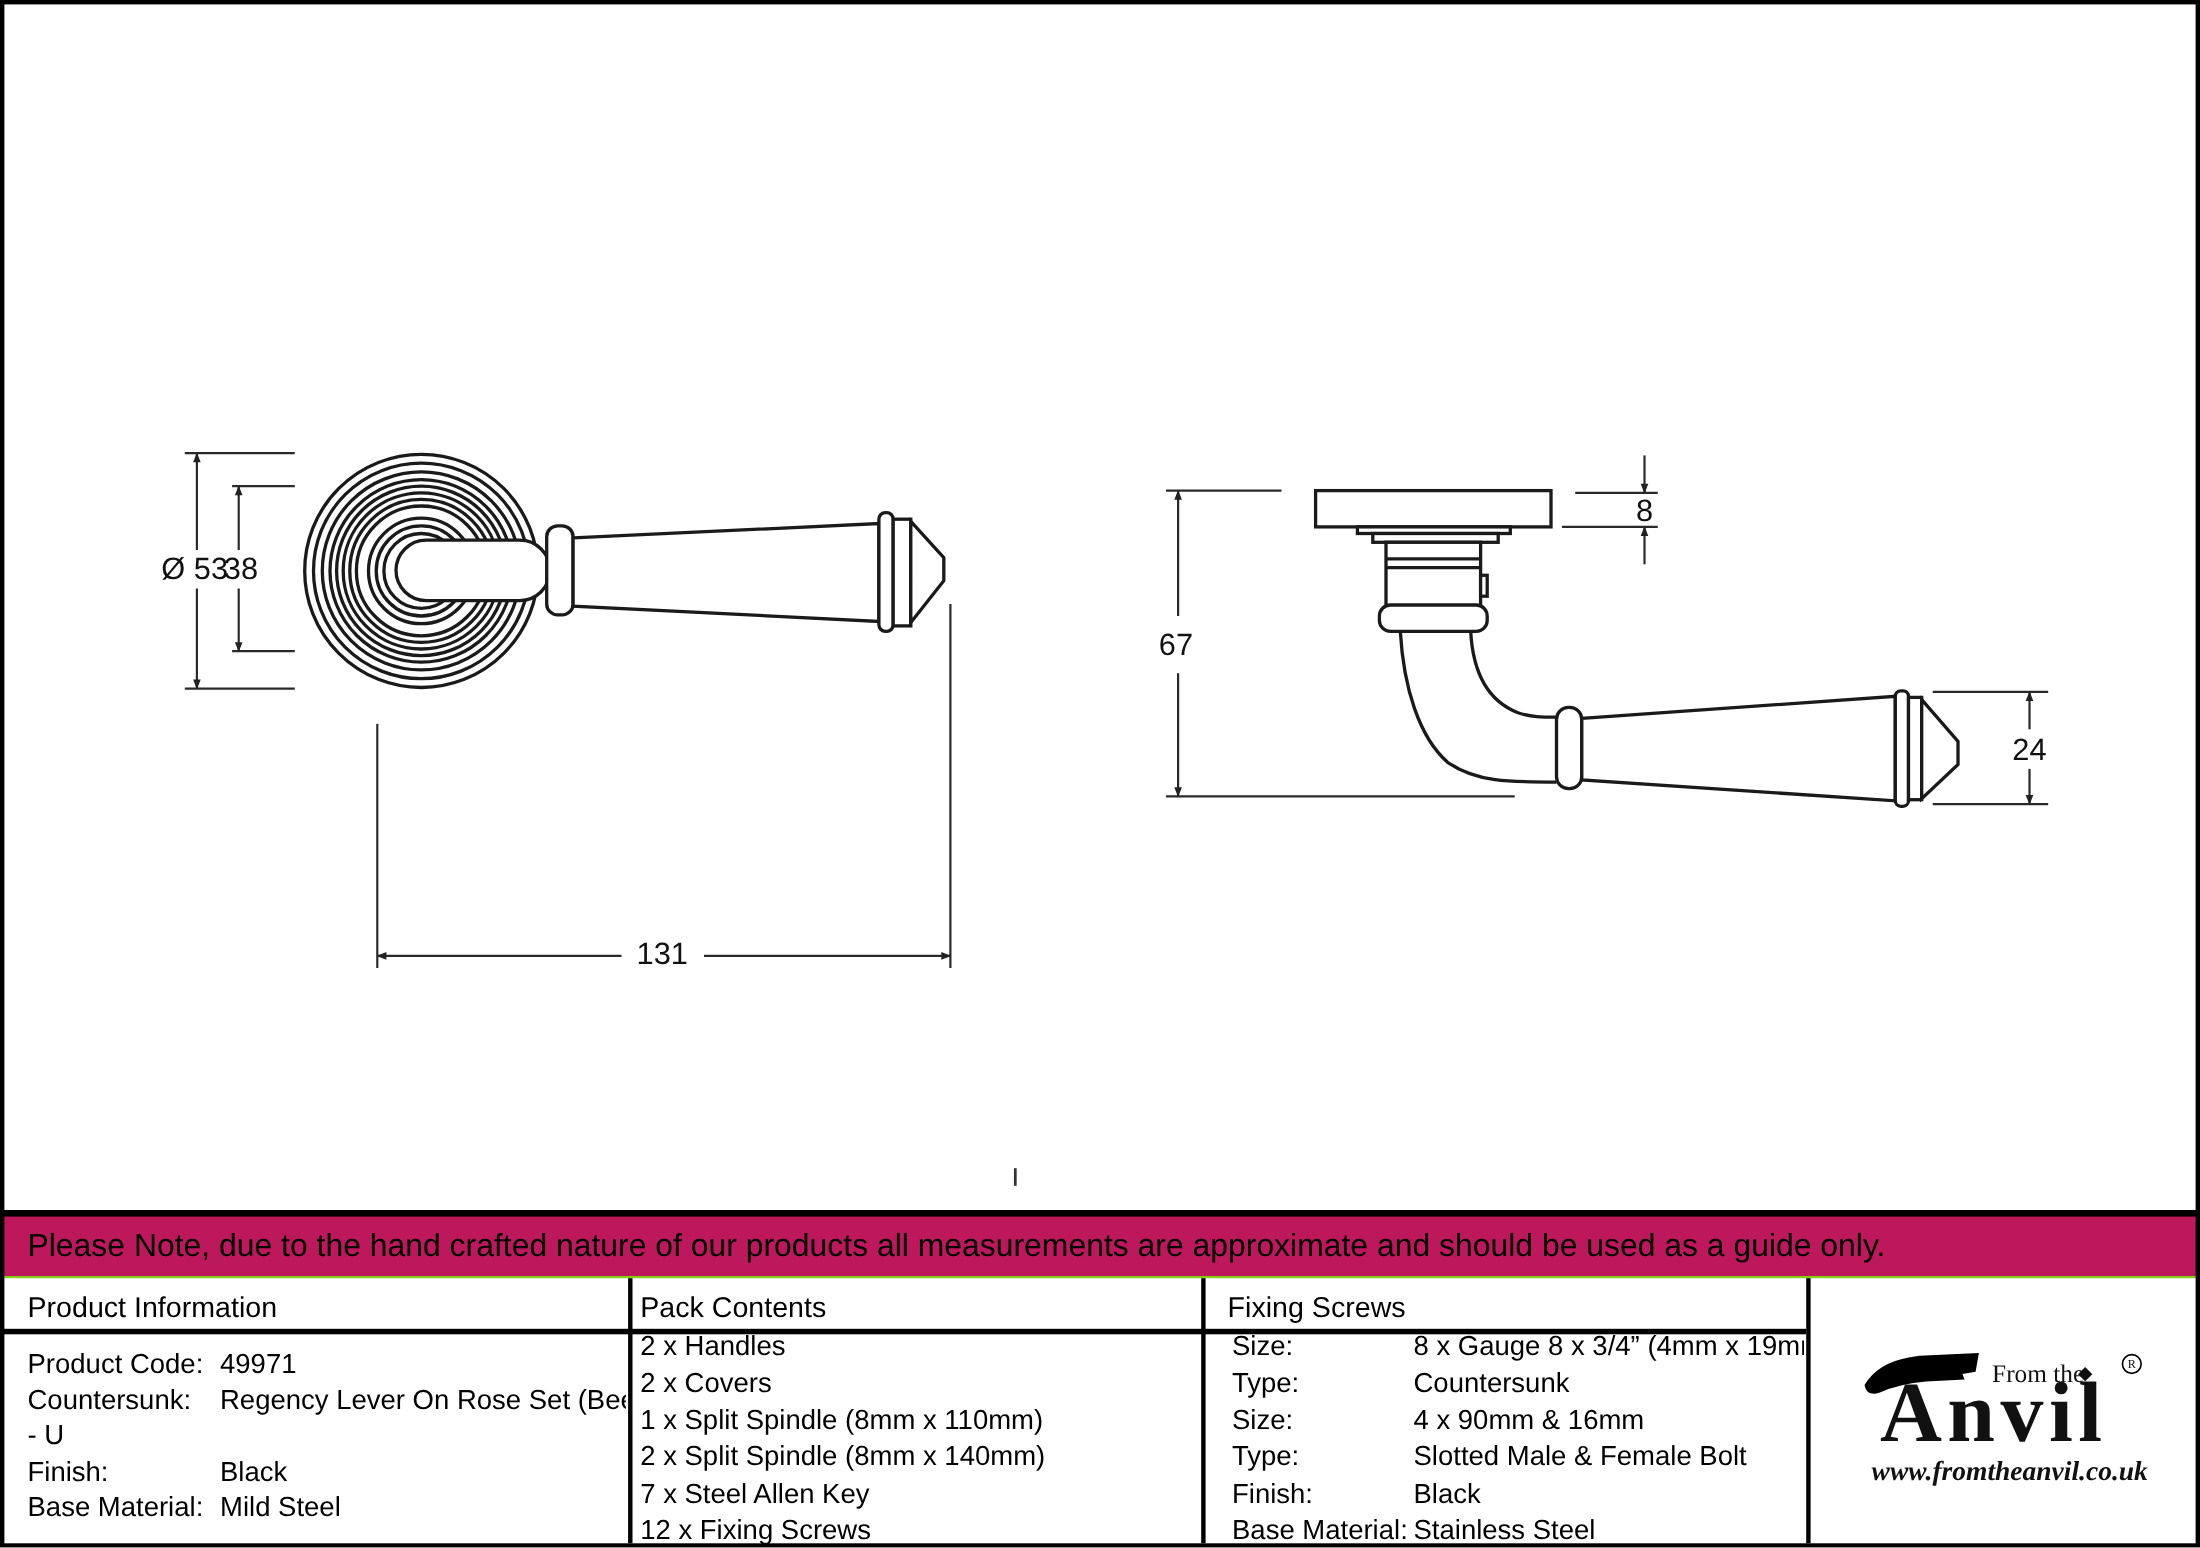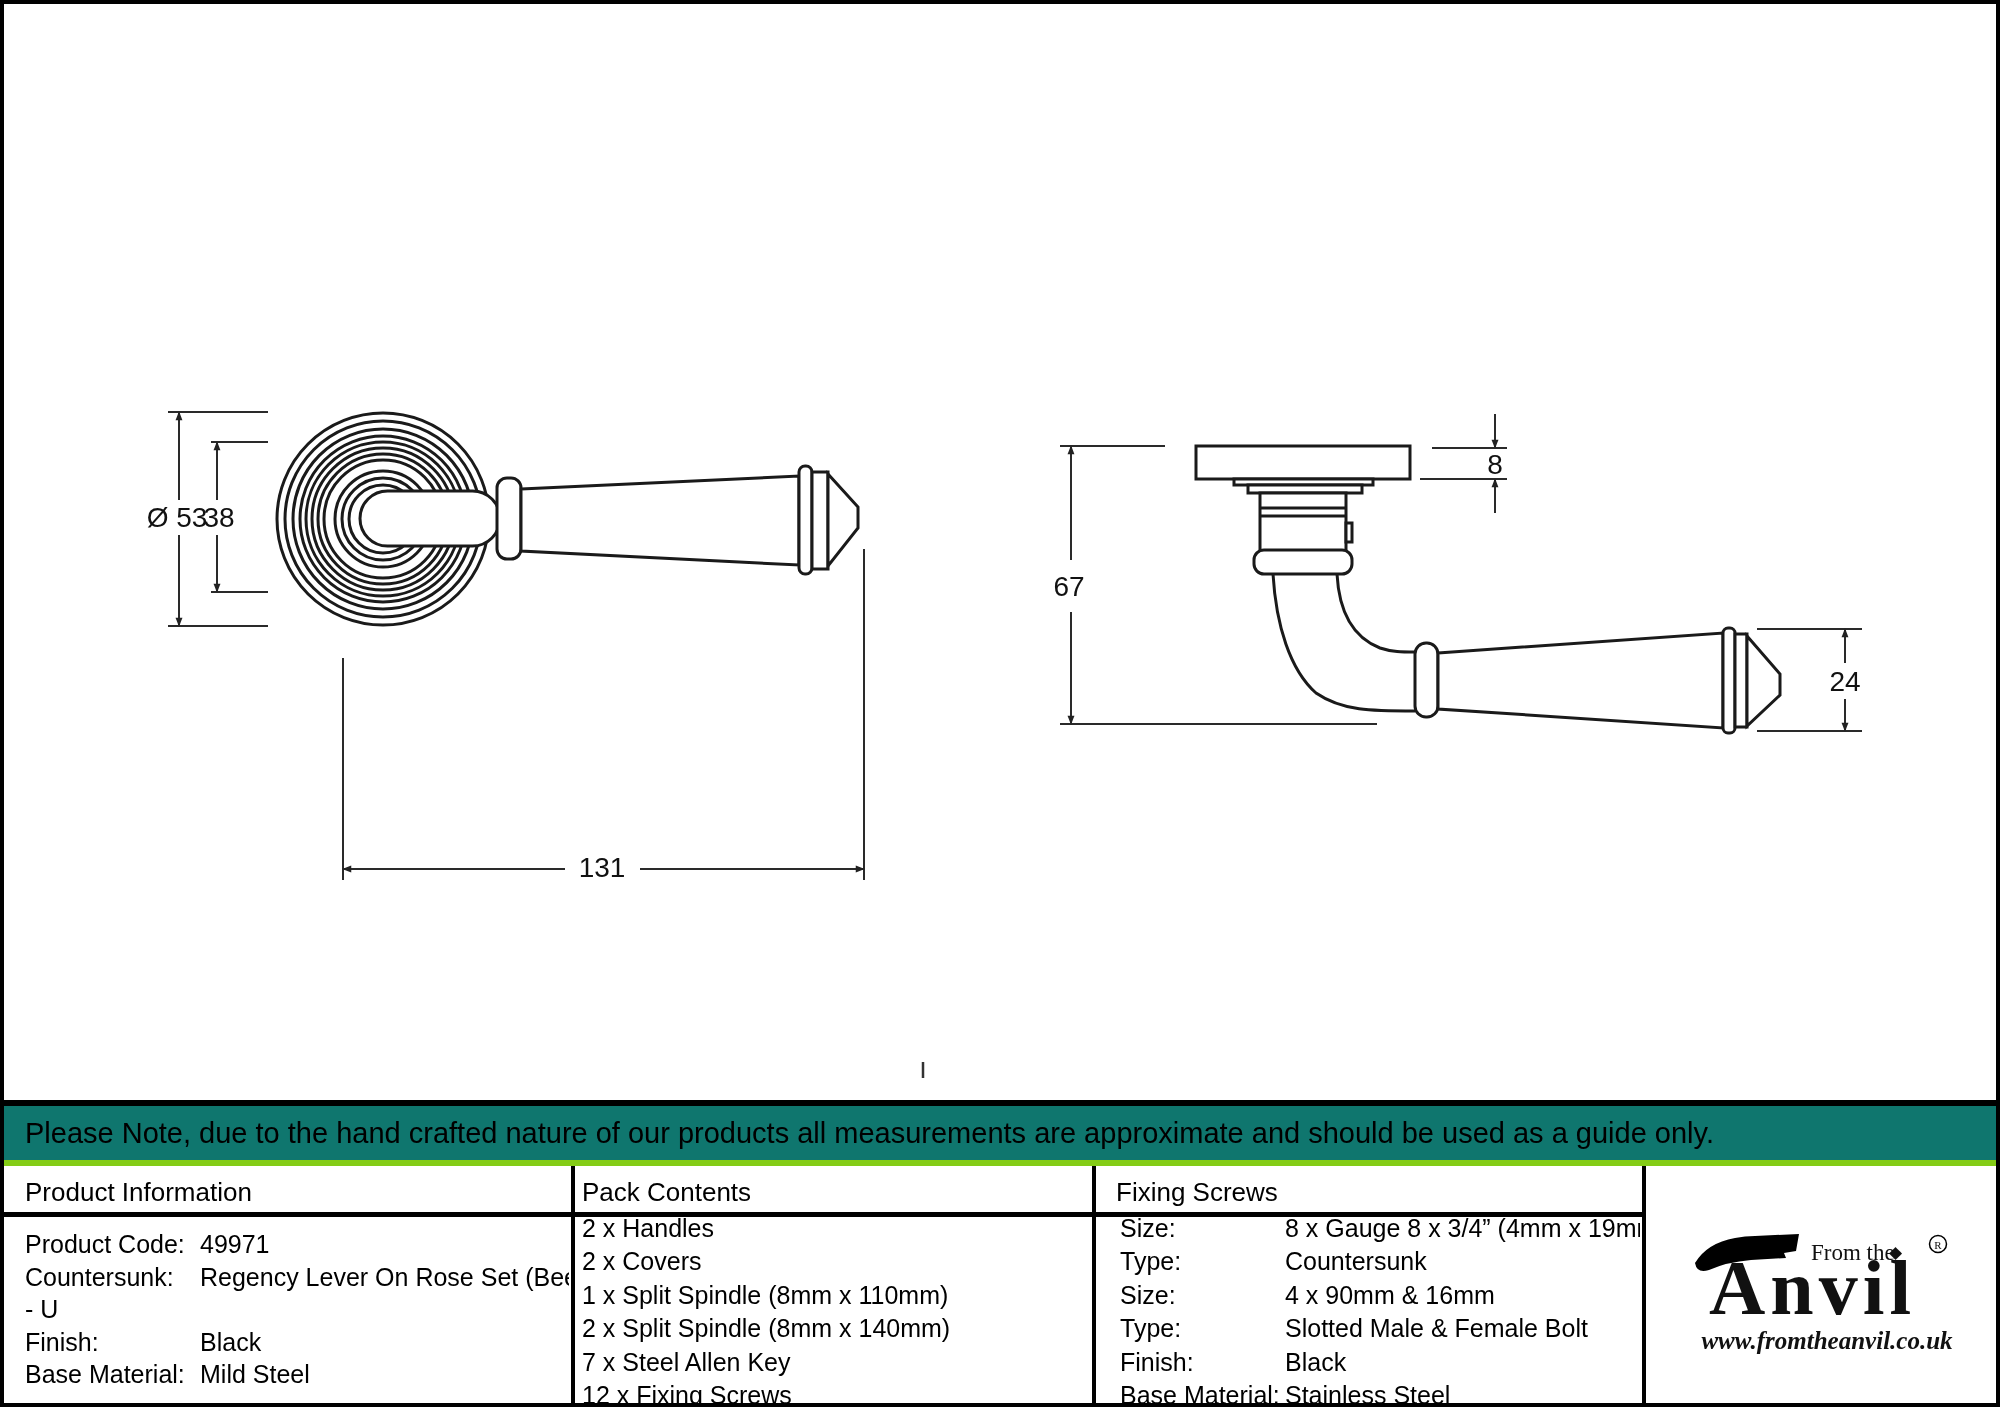"Please Note, due to the" .note-row { background: #0f766e -> #be185d }
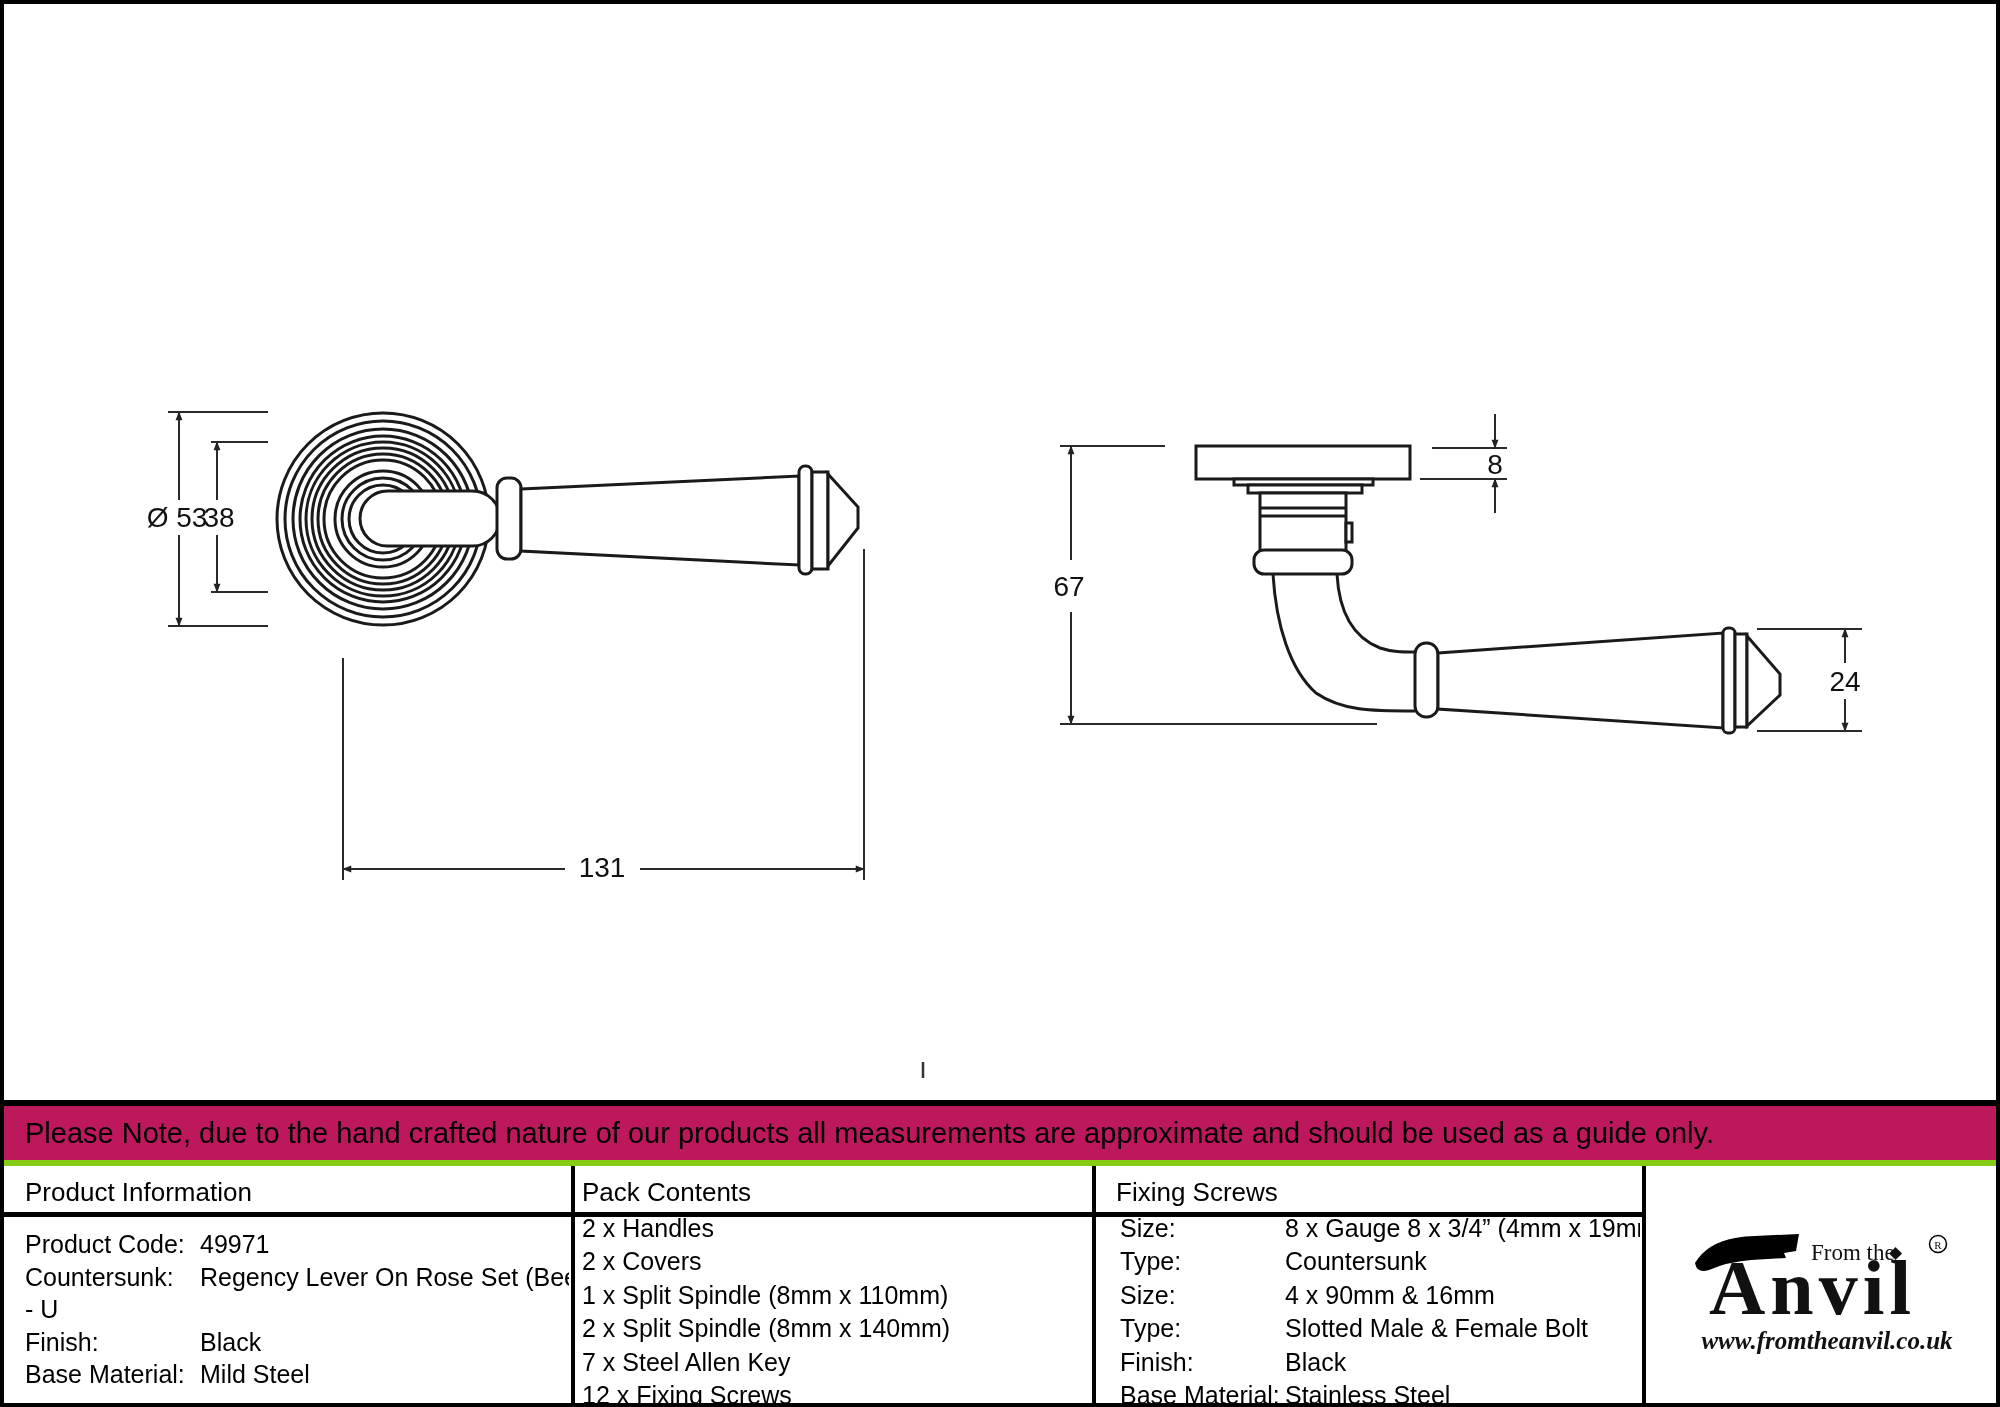"Product Information" .spec-table { border-top: 6px solid #84cc16 -> 2px solid #84cc16 }
